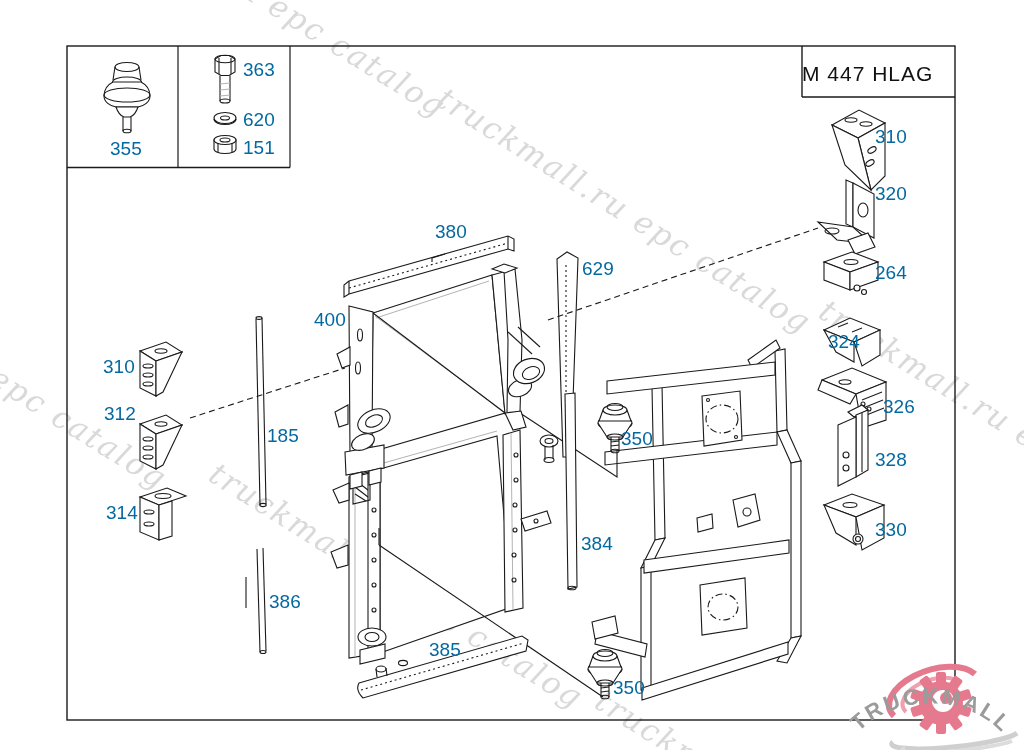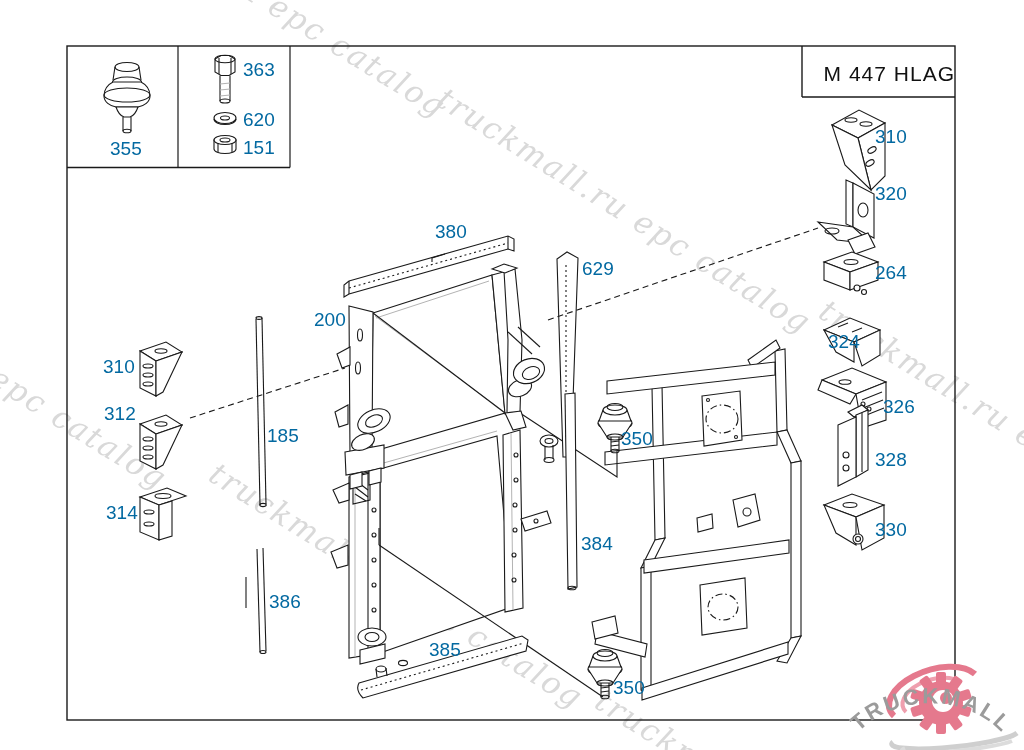"M 447 HLAG" .model { text-align: right -> left }
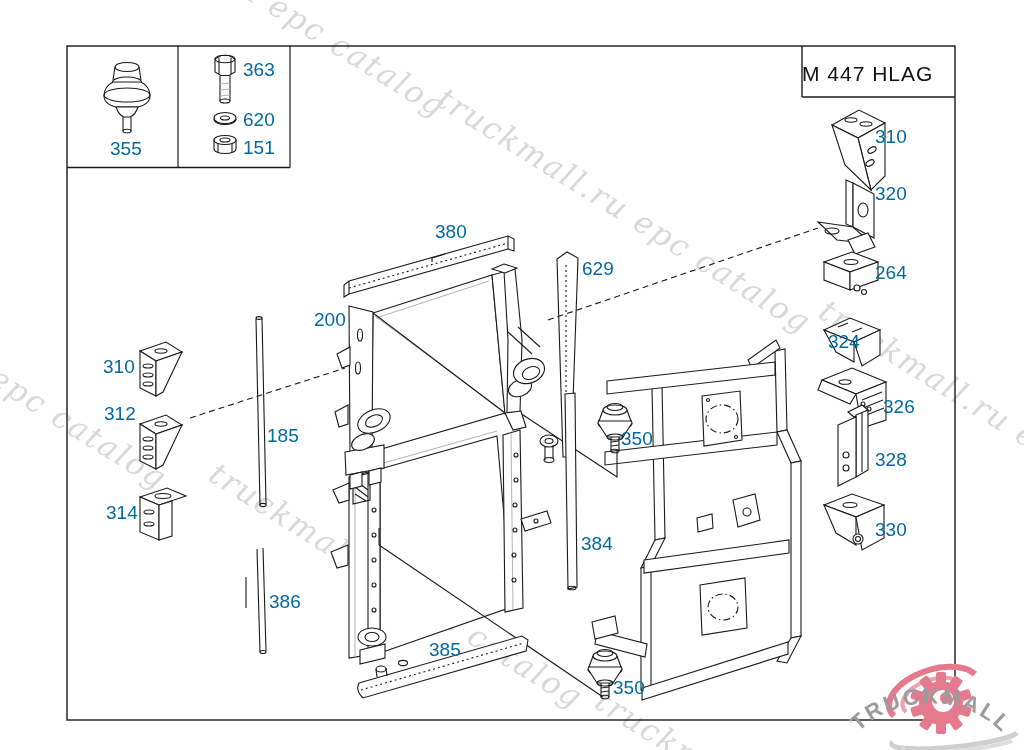"200" div.pl { text: 200 -> 400 }
